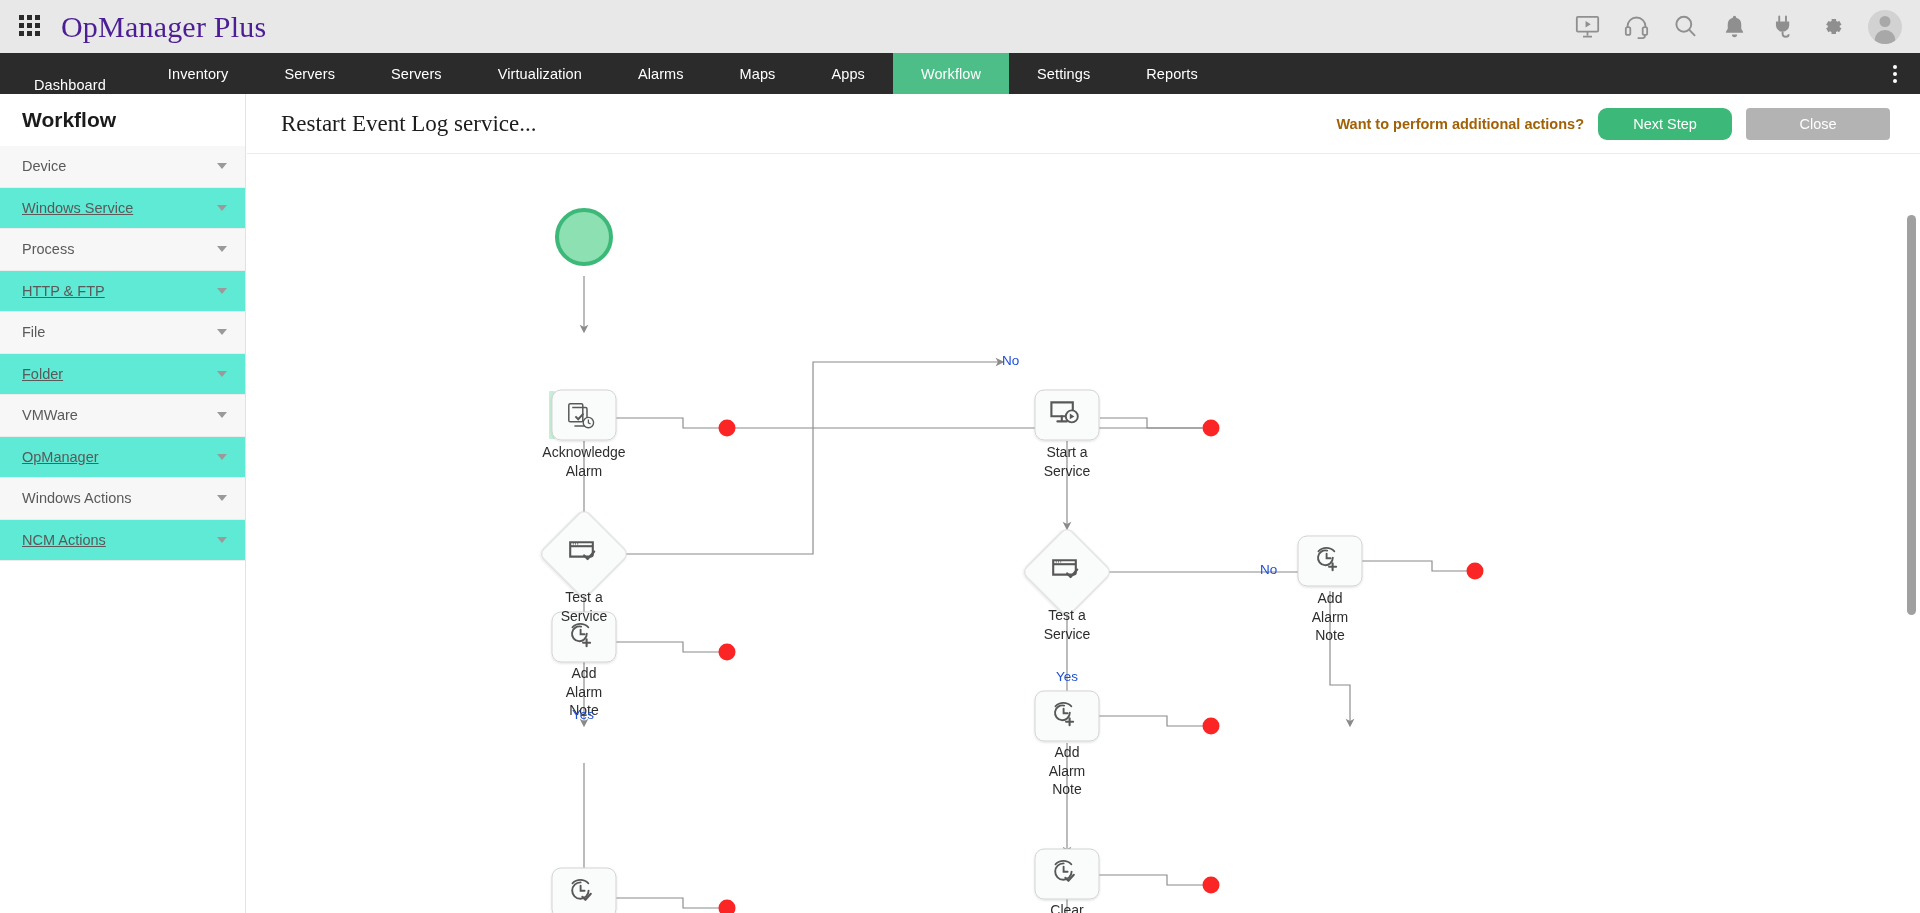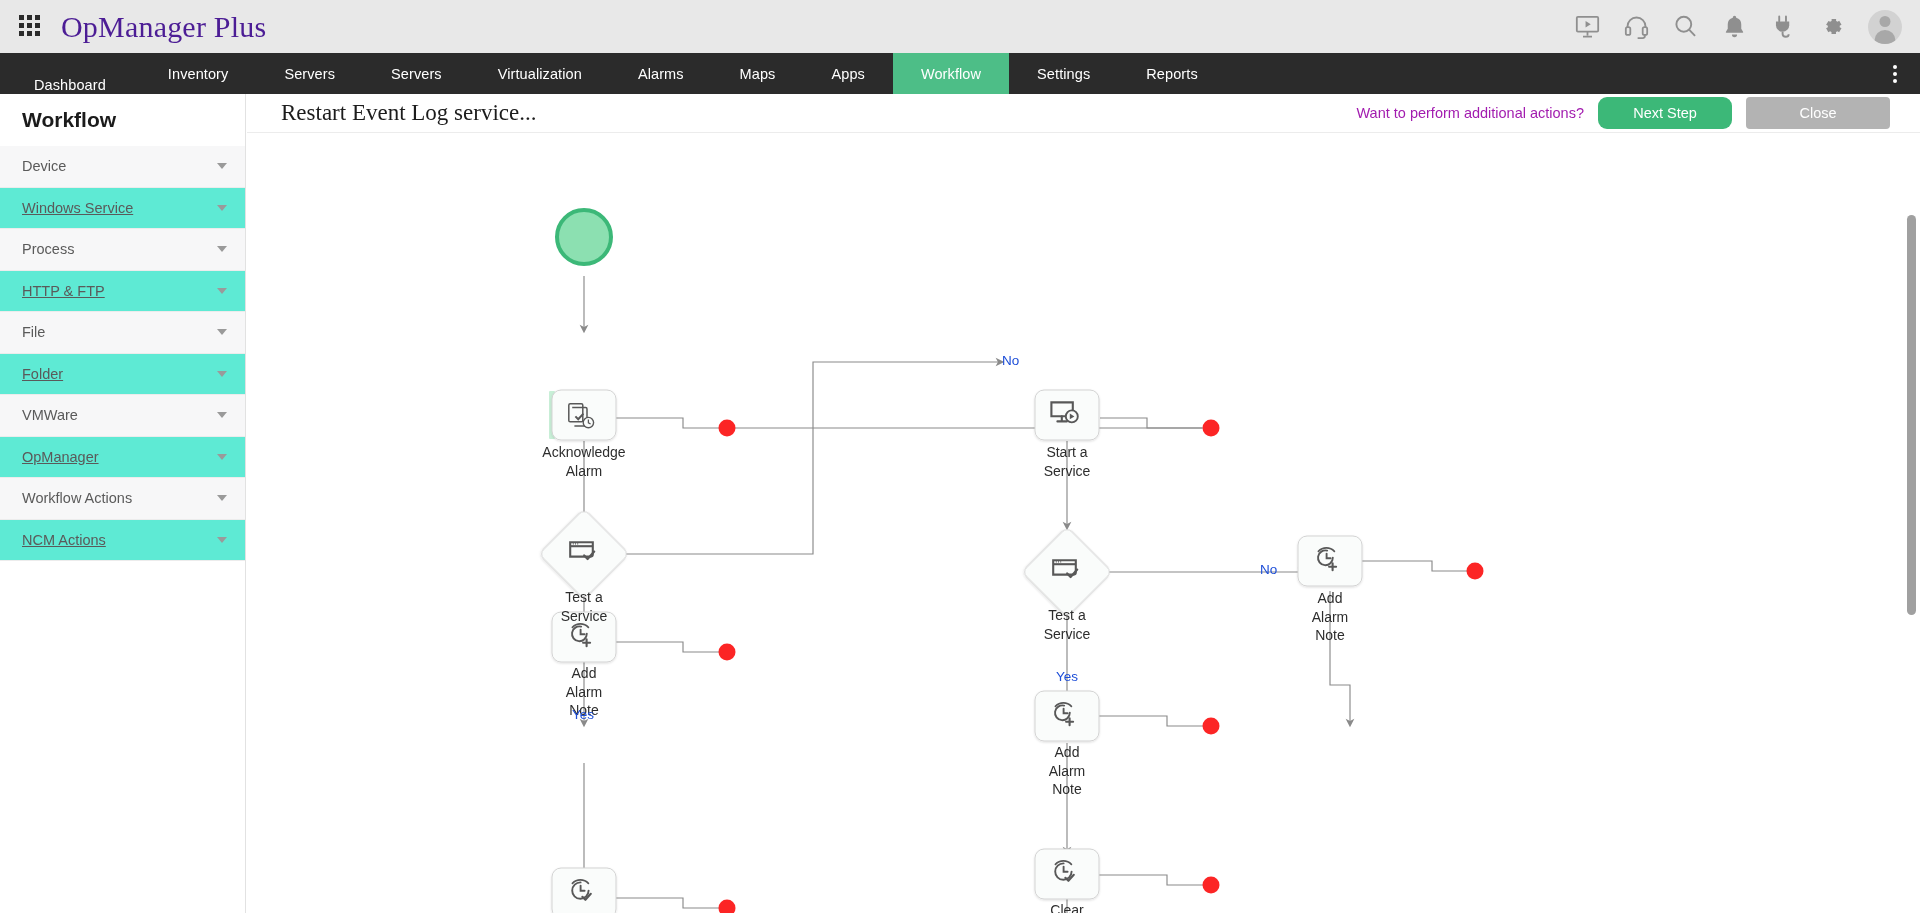"Restart Event Log service..." .content-header { height: 39px -> 60px }
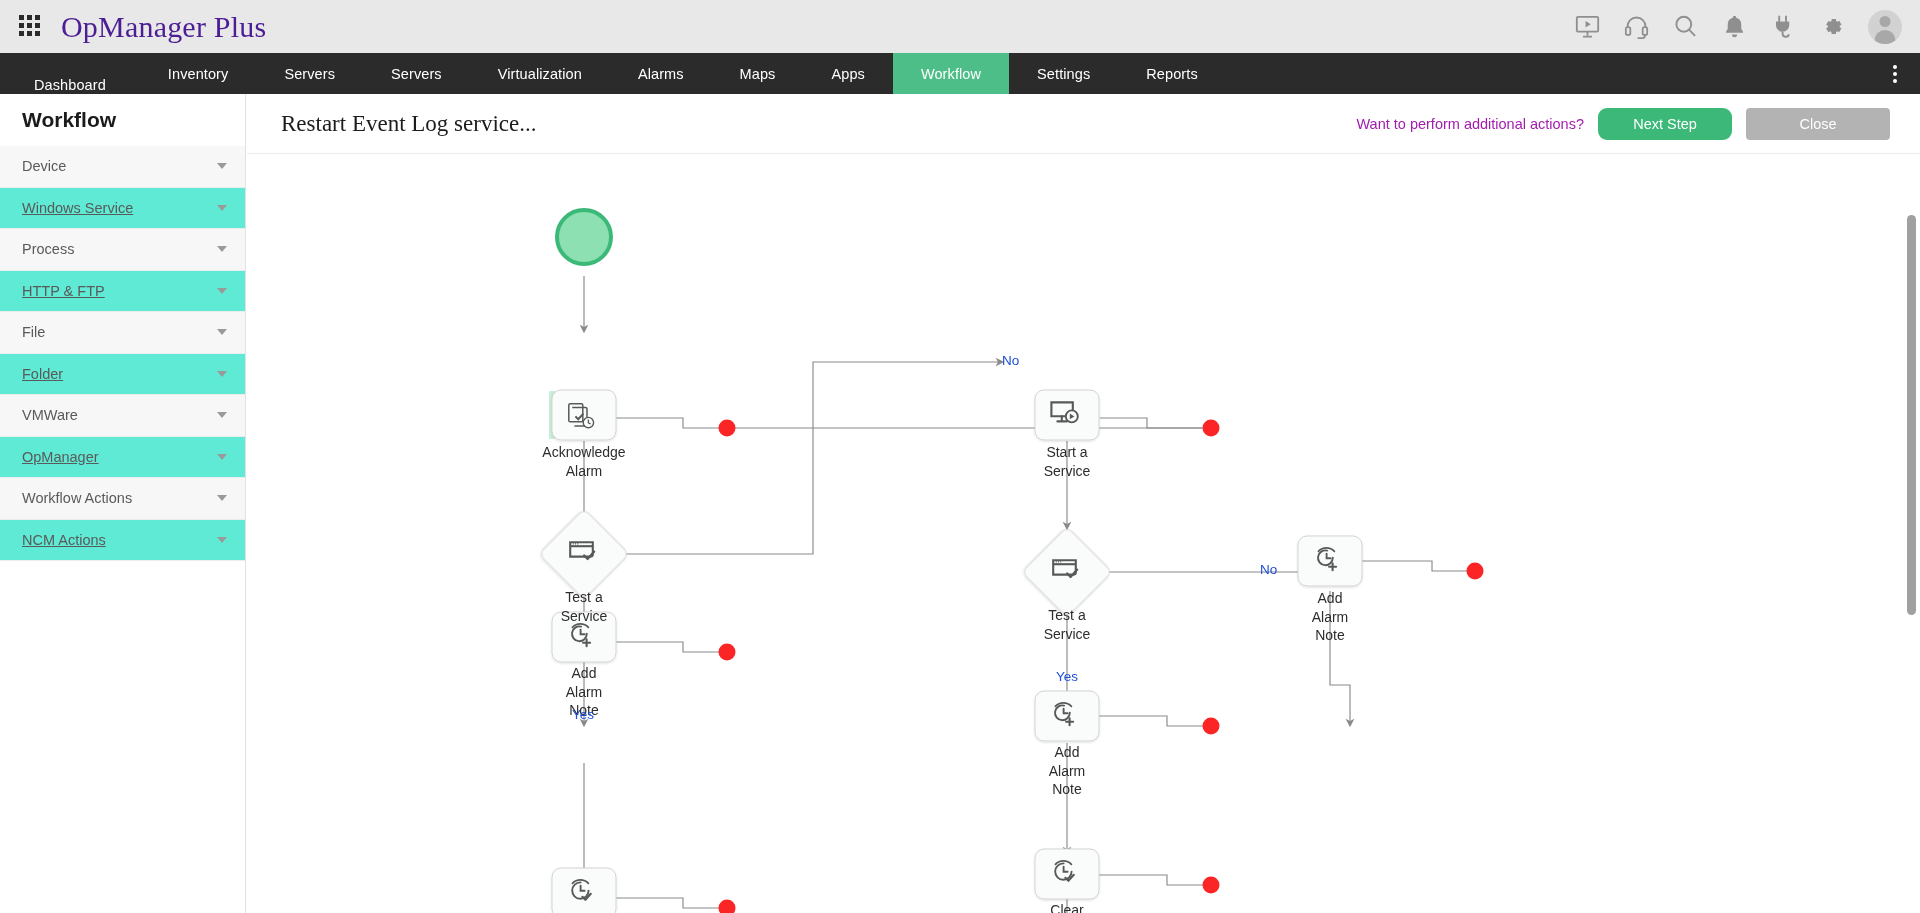"Want to perform additional actions?" .link-additional { color: #a21caf -> #a16207; font-weight: none -> bold }
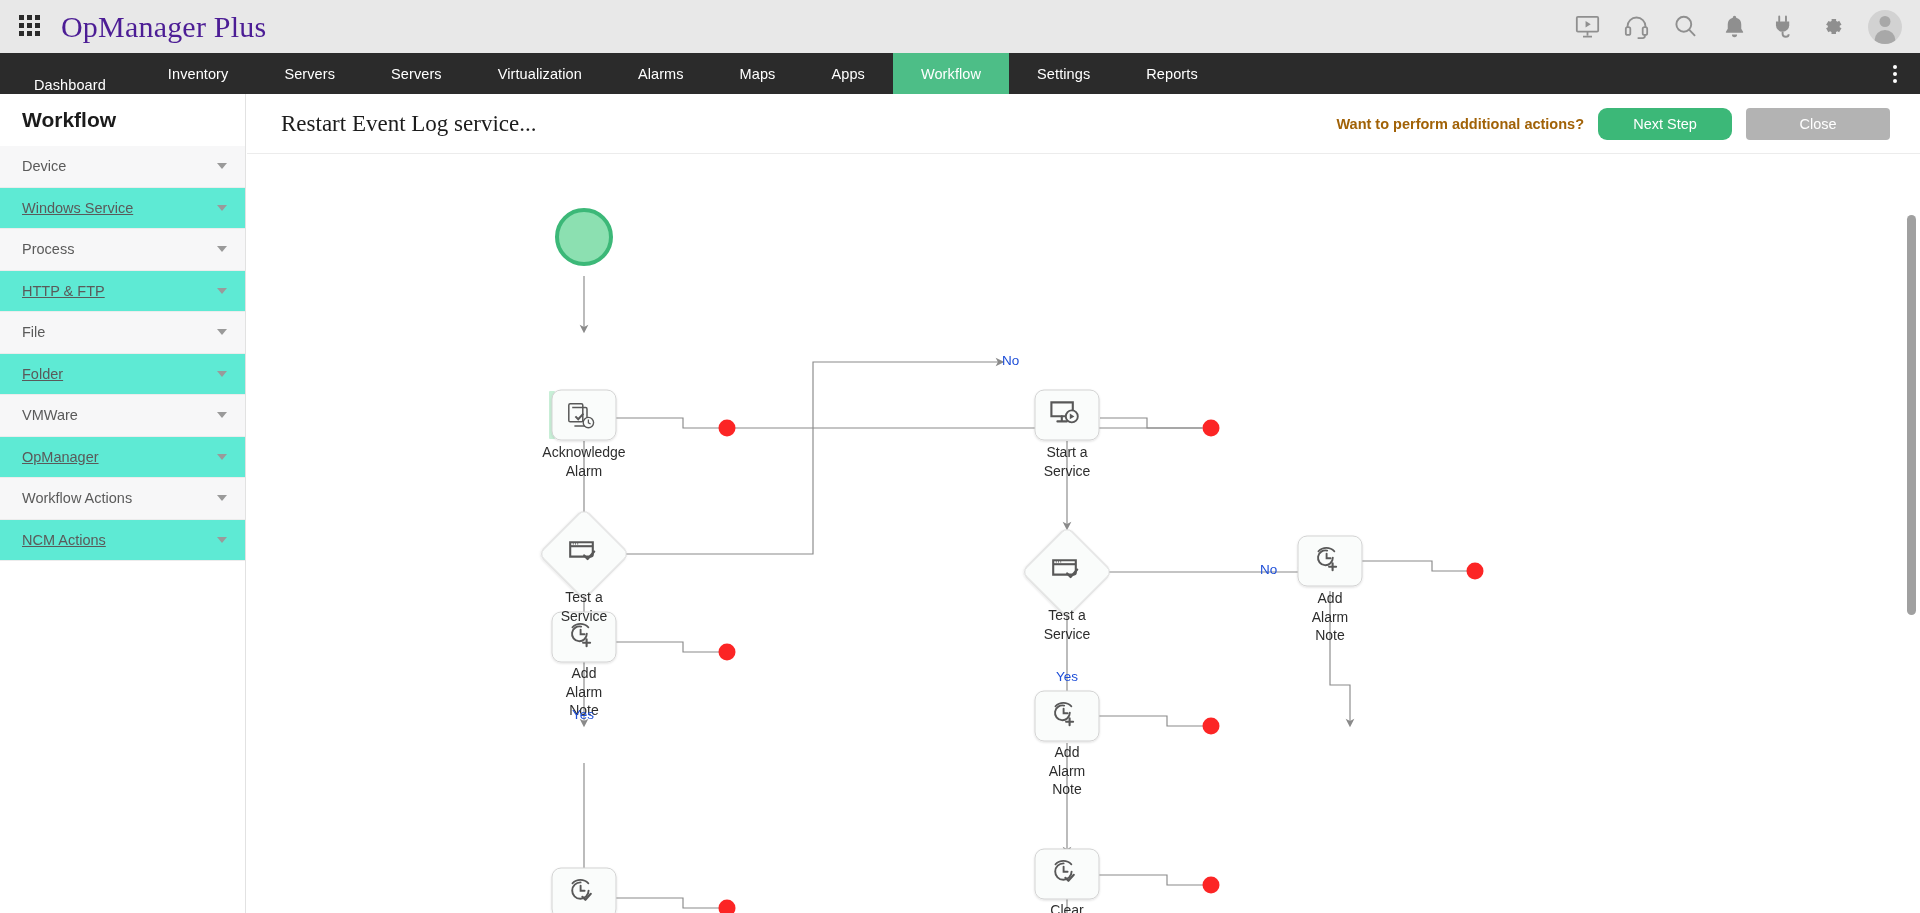"Workflow Actions" span { text: Workflow -> Windows }
